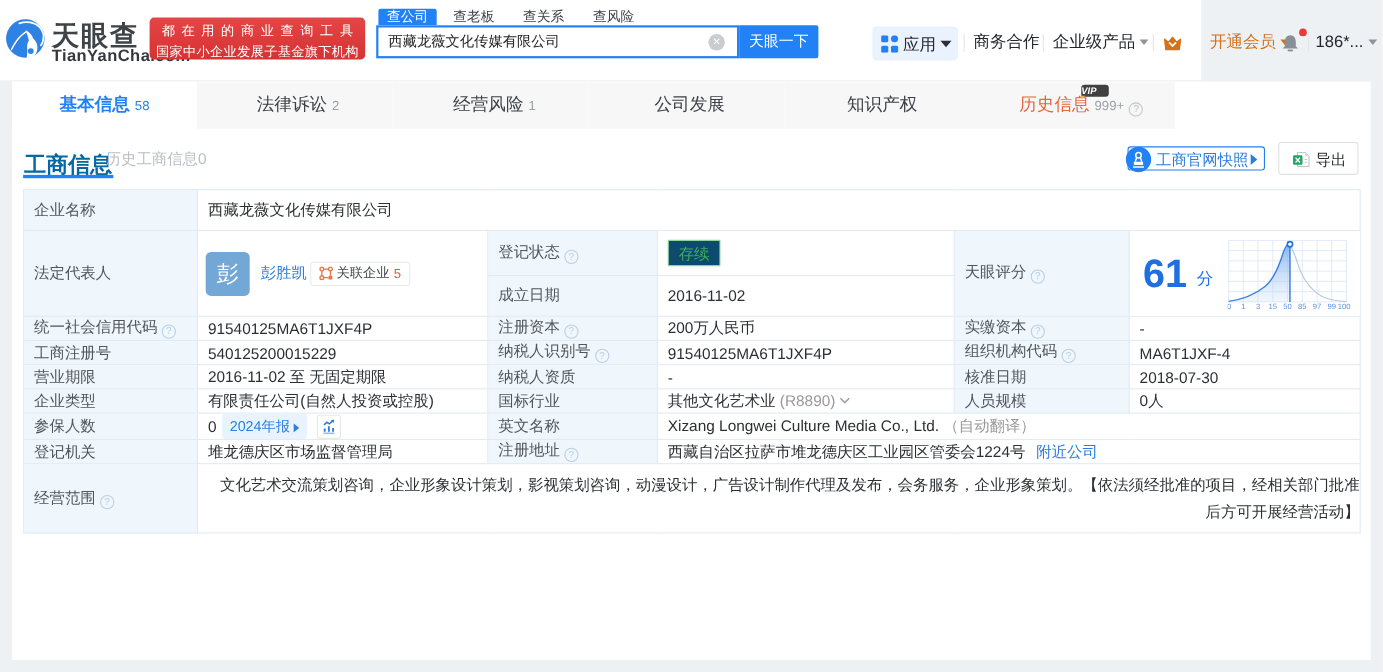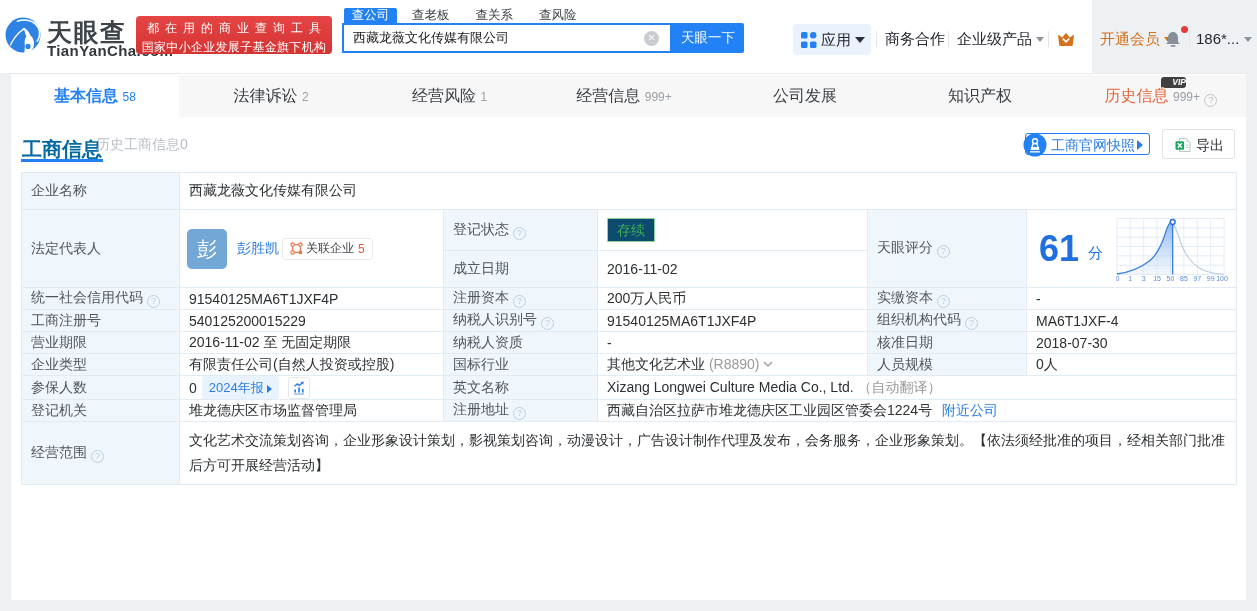"VIP" .vip { text-align: right -> left }
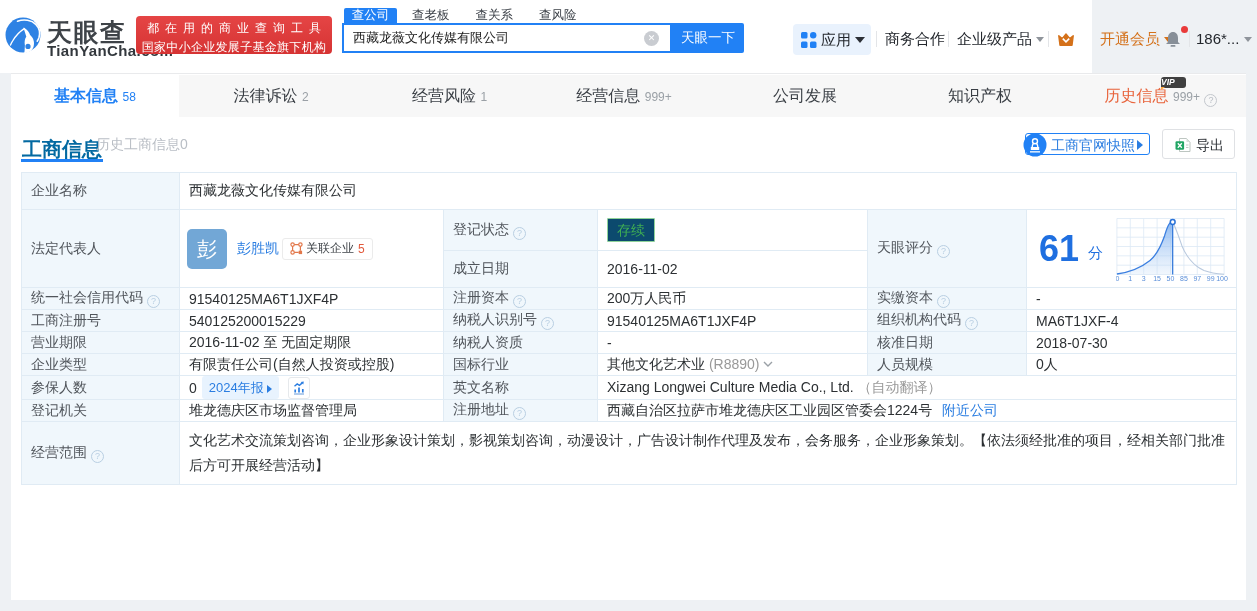"经营信息 999+" div.ntab { html: <div>经营信息 <small>999+</small></div> -> none }
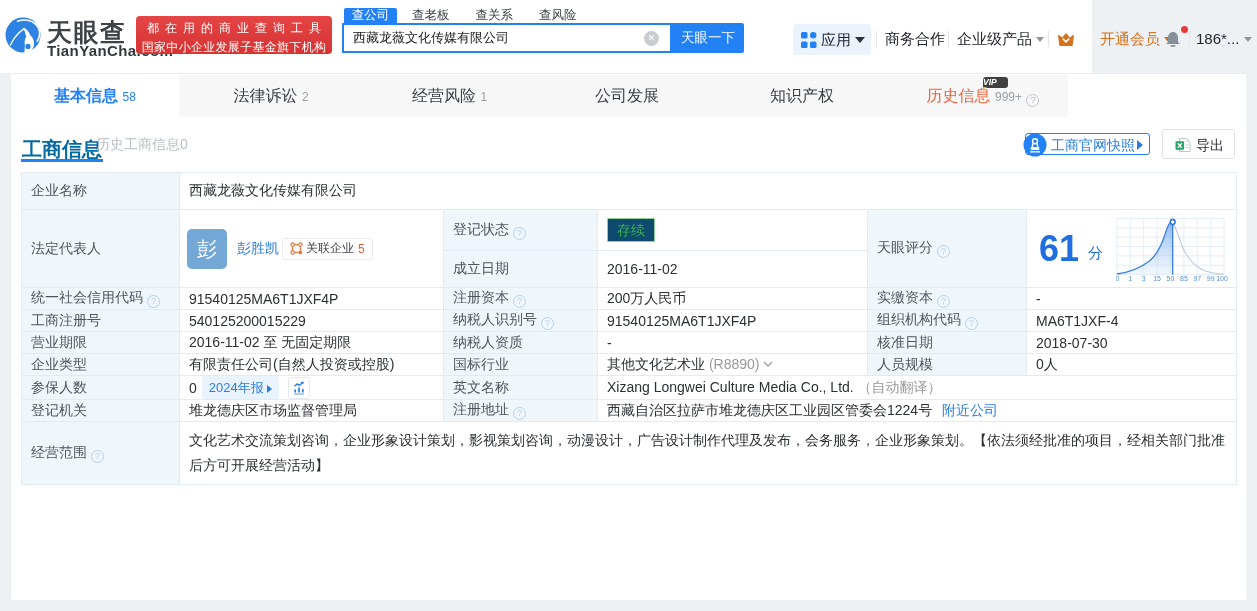"文化艺术交流策划咨询，企业形象设计策划，影视策划咨询，动漫设计，广告设计制作代理" td { text-align: none -> right }
